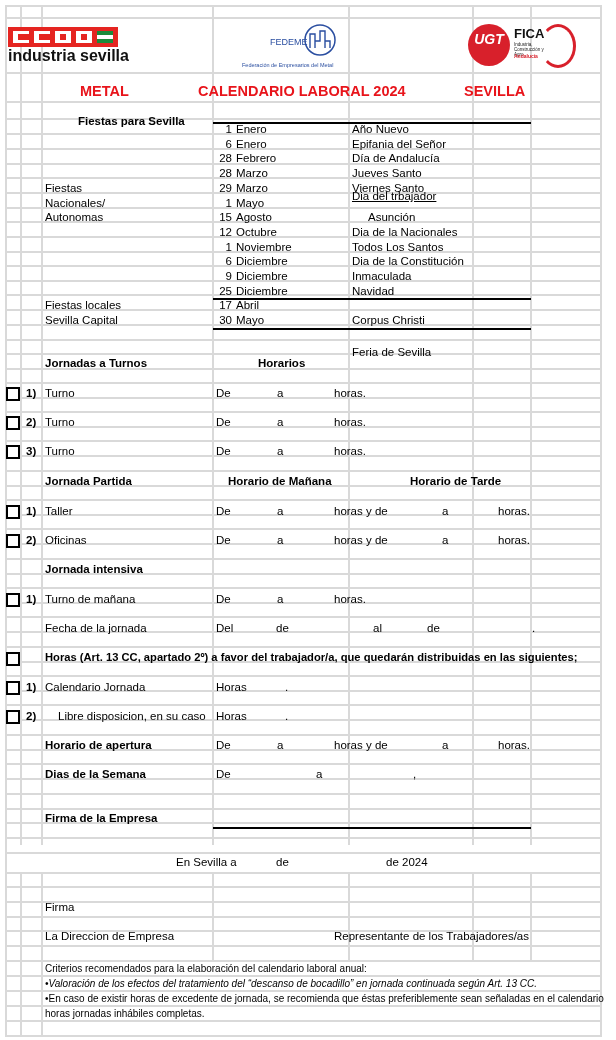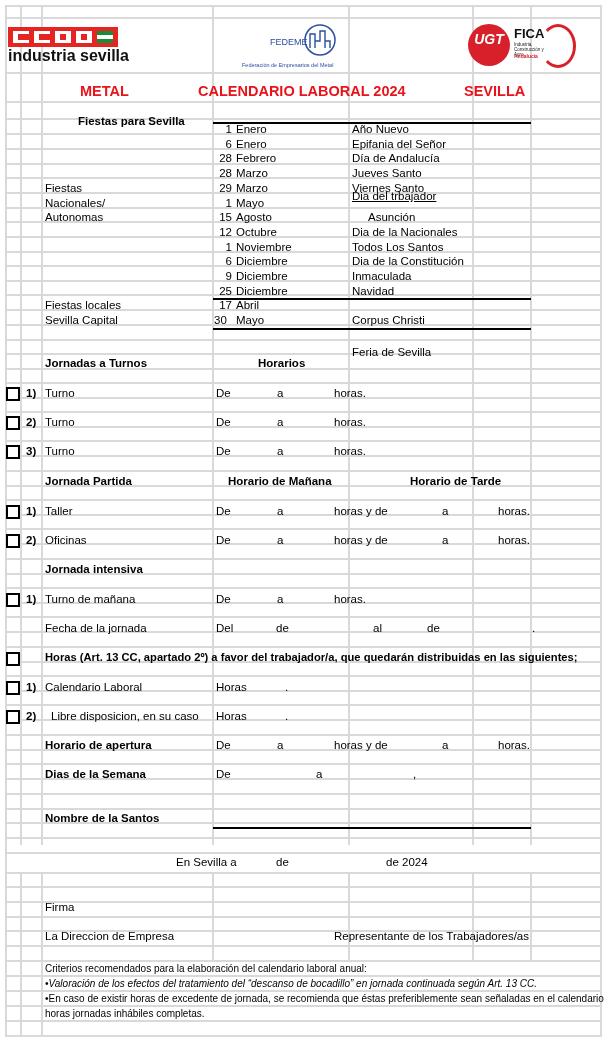"30" div.t { text-align: none -> right }
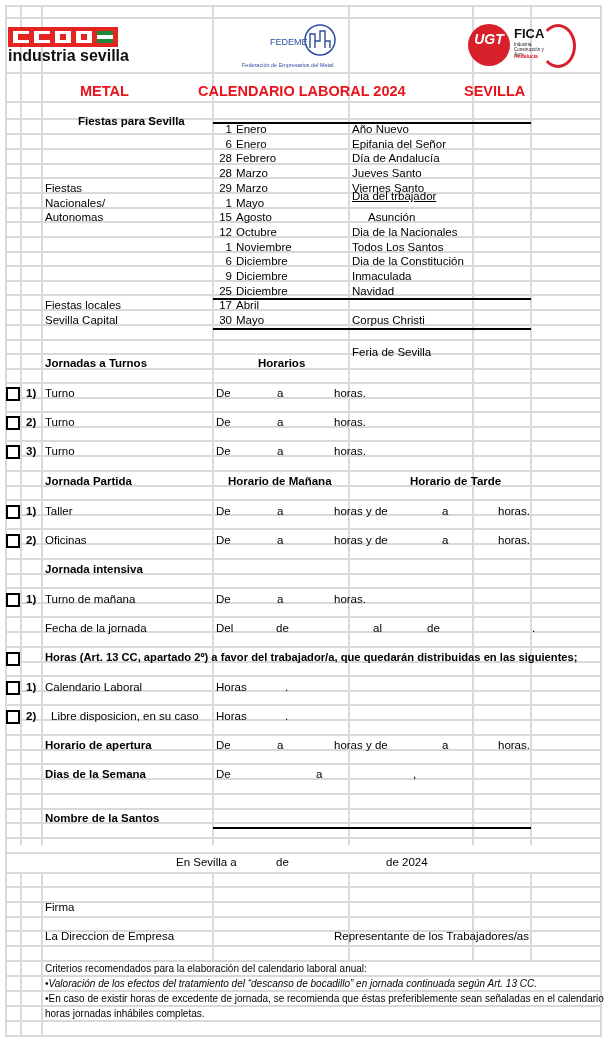"Calendario Laboral" div.t { text: Laboral -> Jornada }
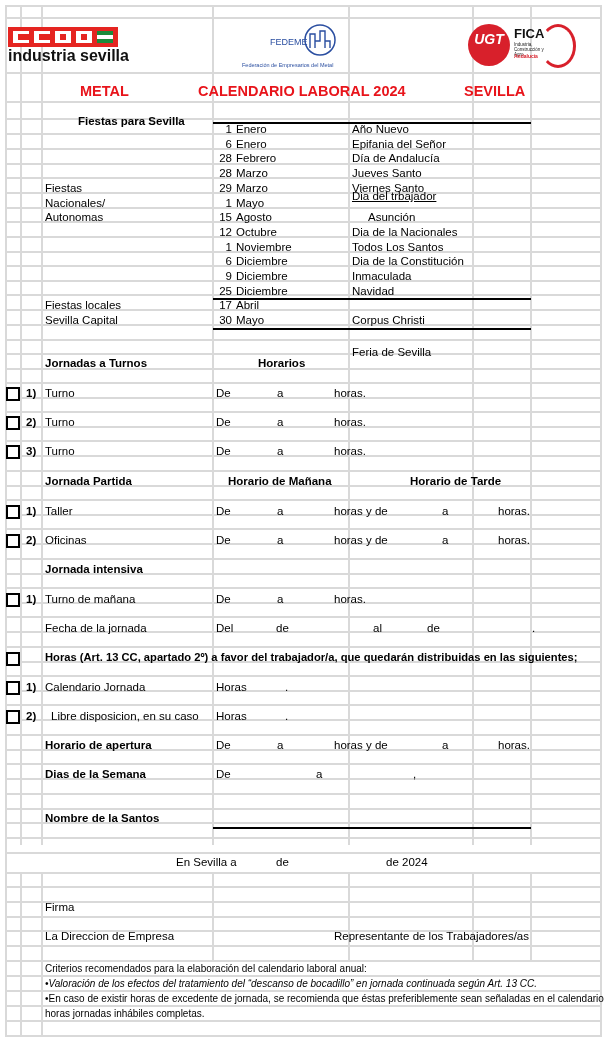"Libre disposicion, en su caso" div.t { left: 38px -> 45px }
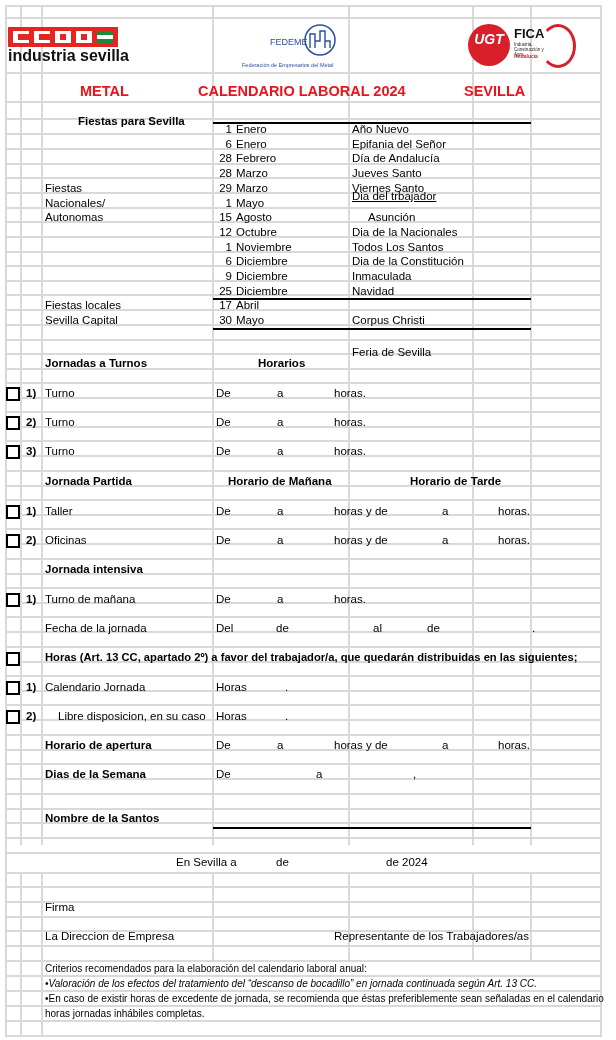"Nombre de la Santos" div.t { text: Nombre de la Santos -> Firma de la Empresa }
